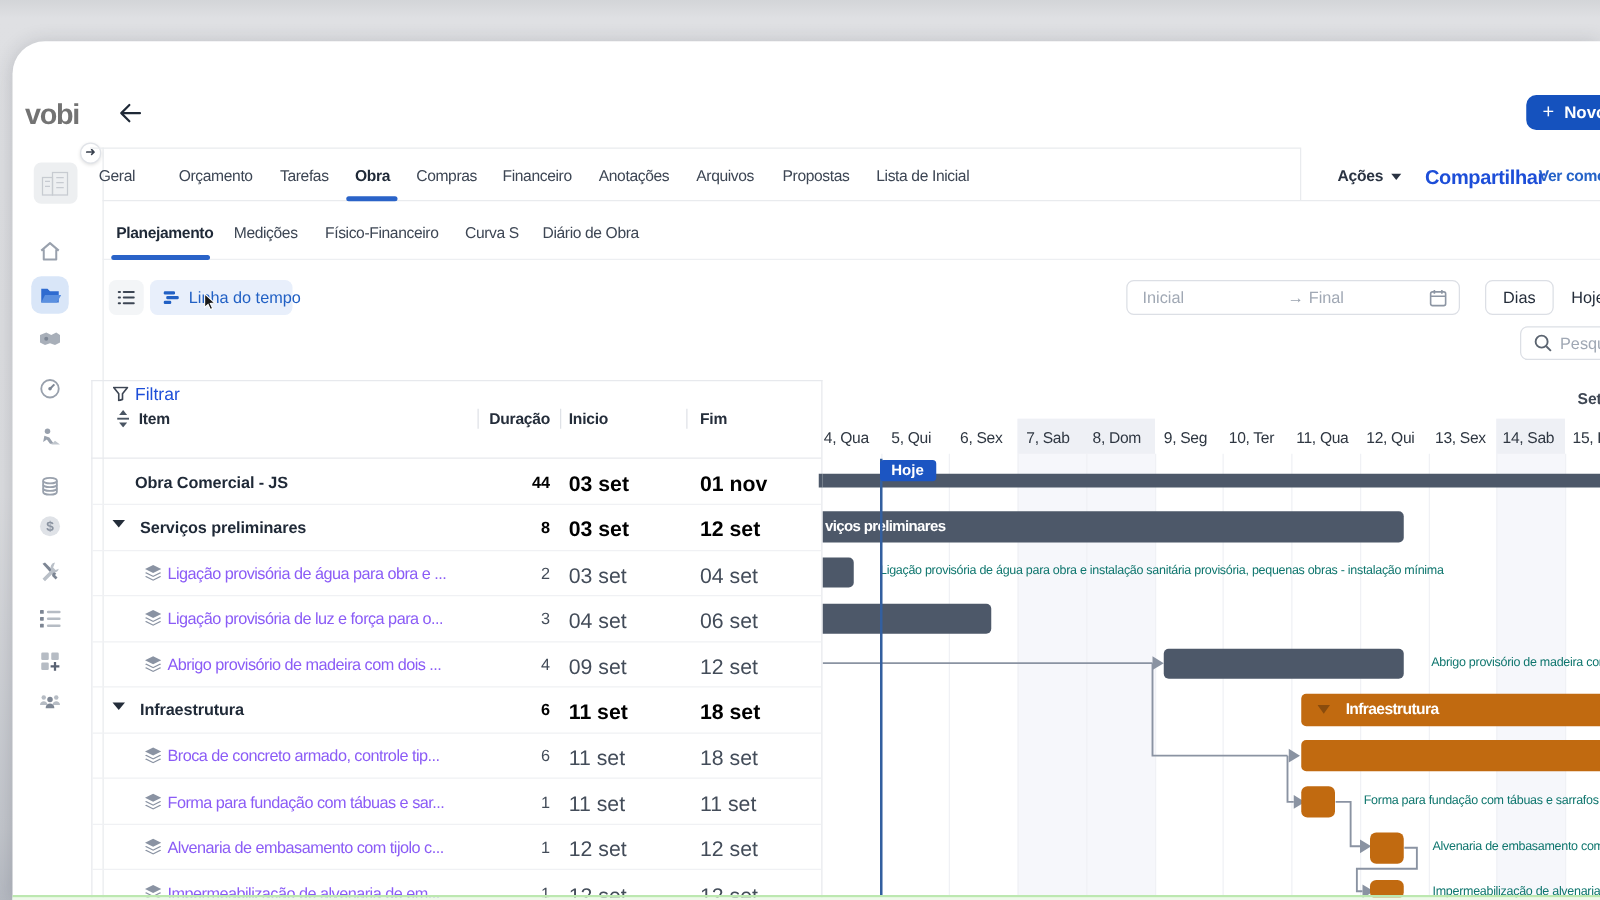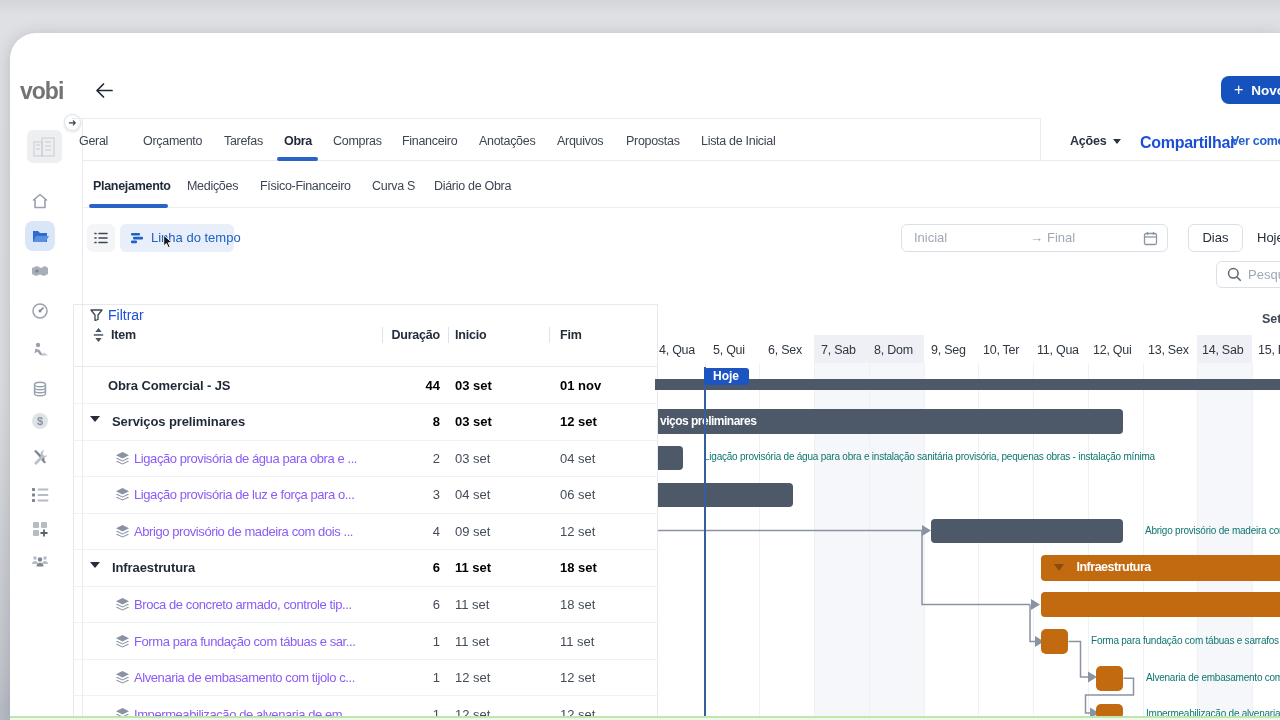"03 set" .dt { font-size: 13px -> 17px }
